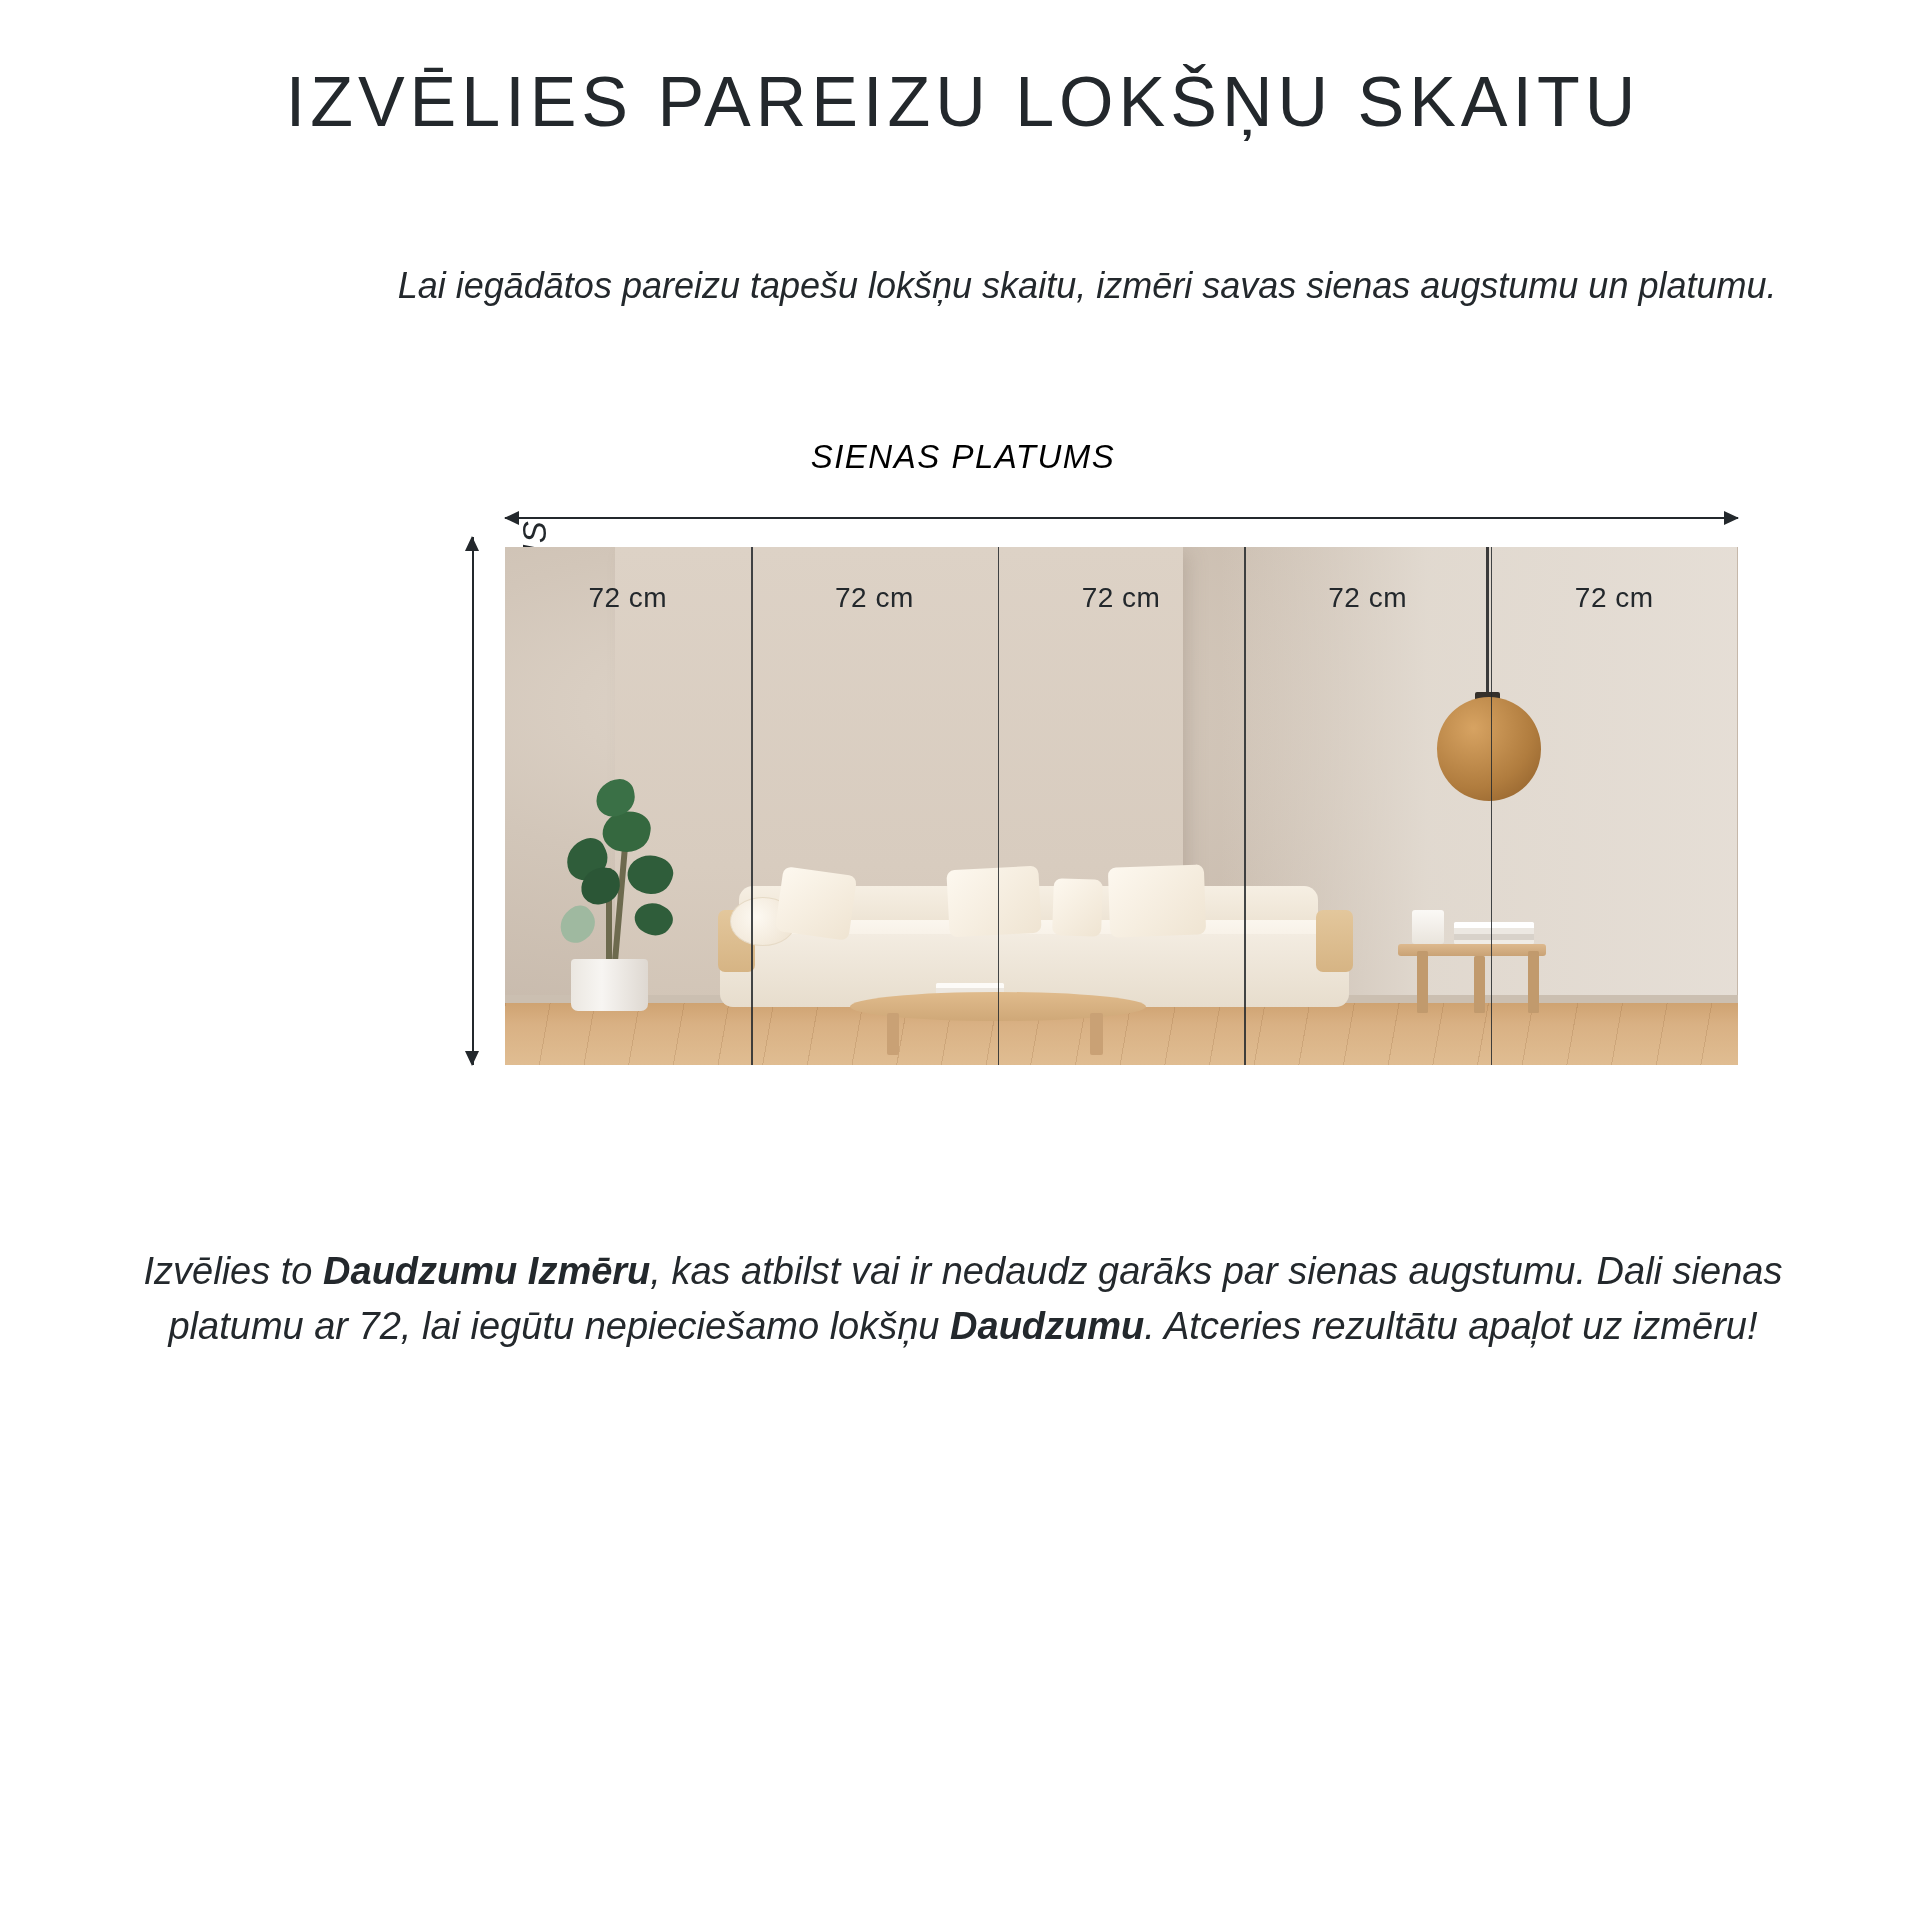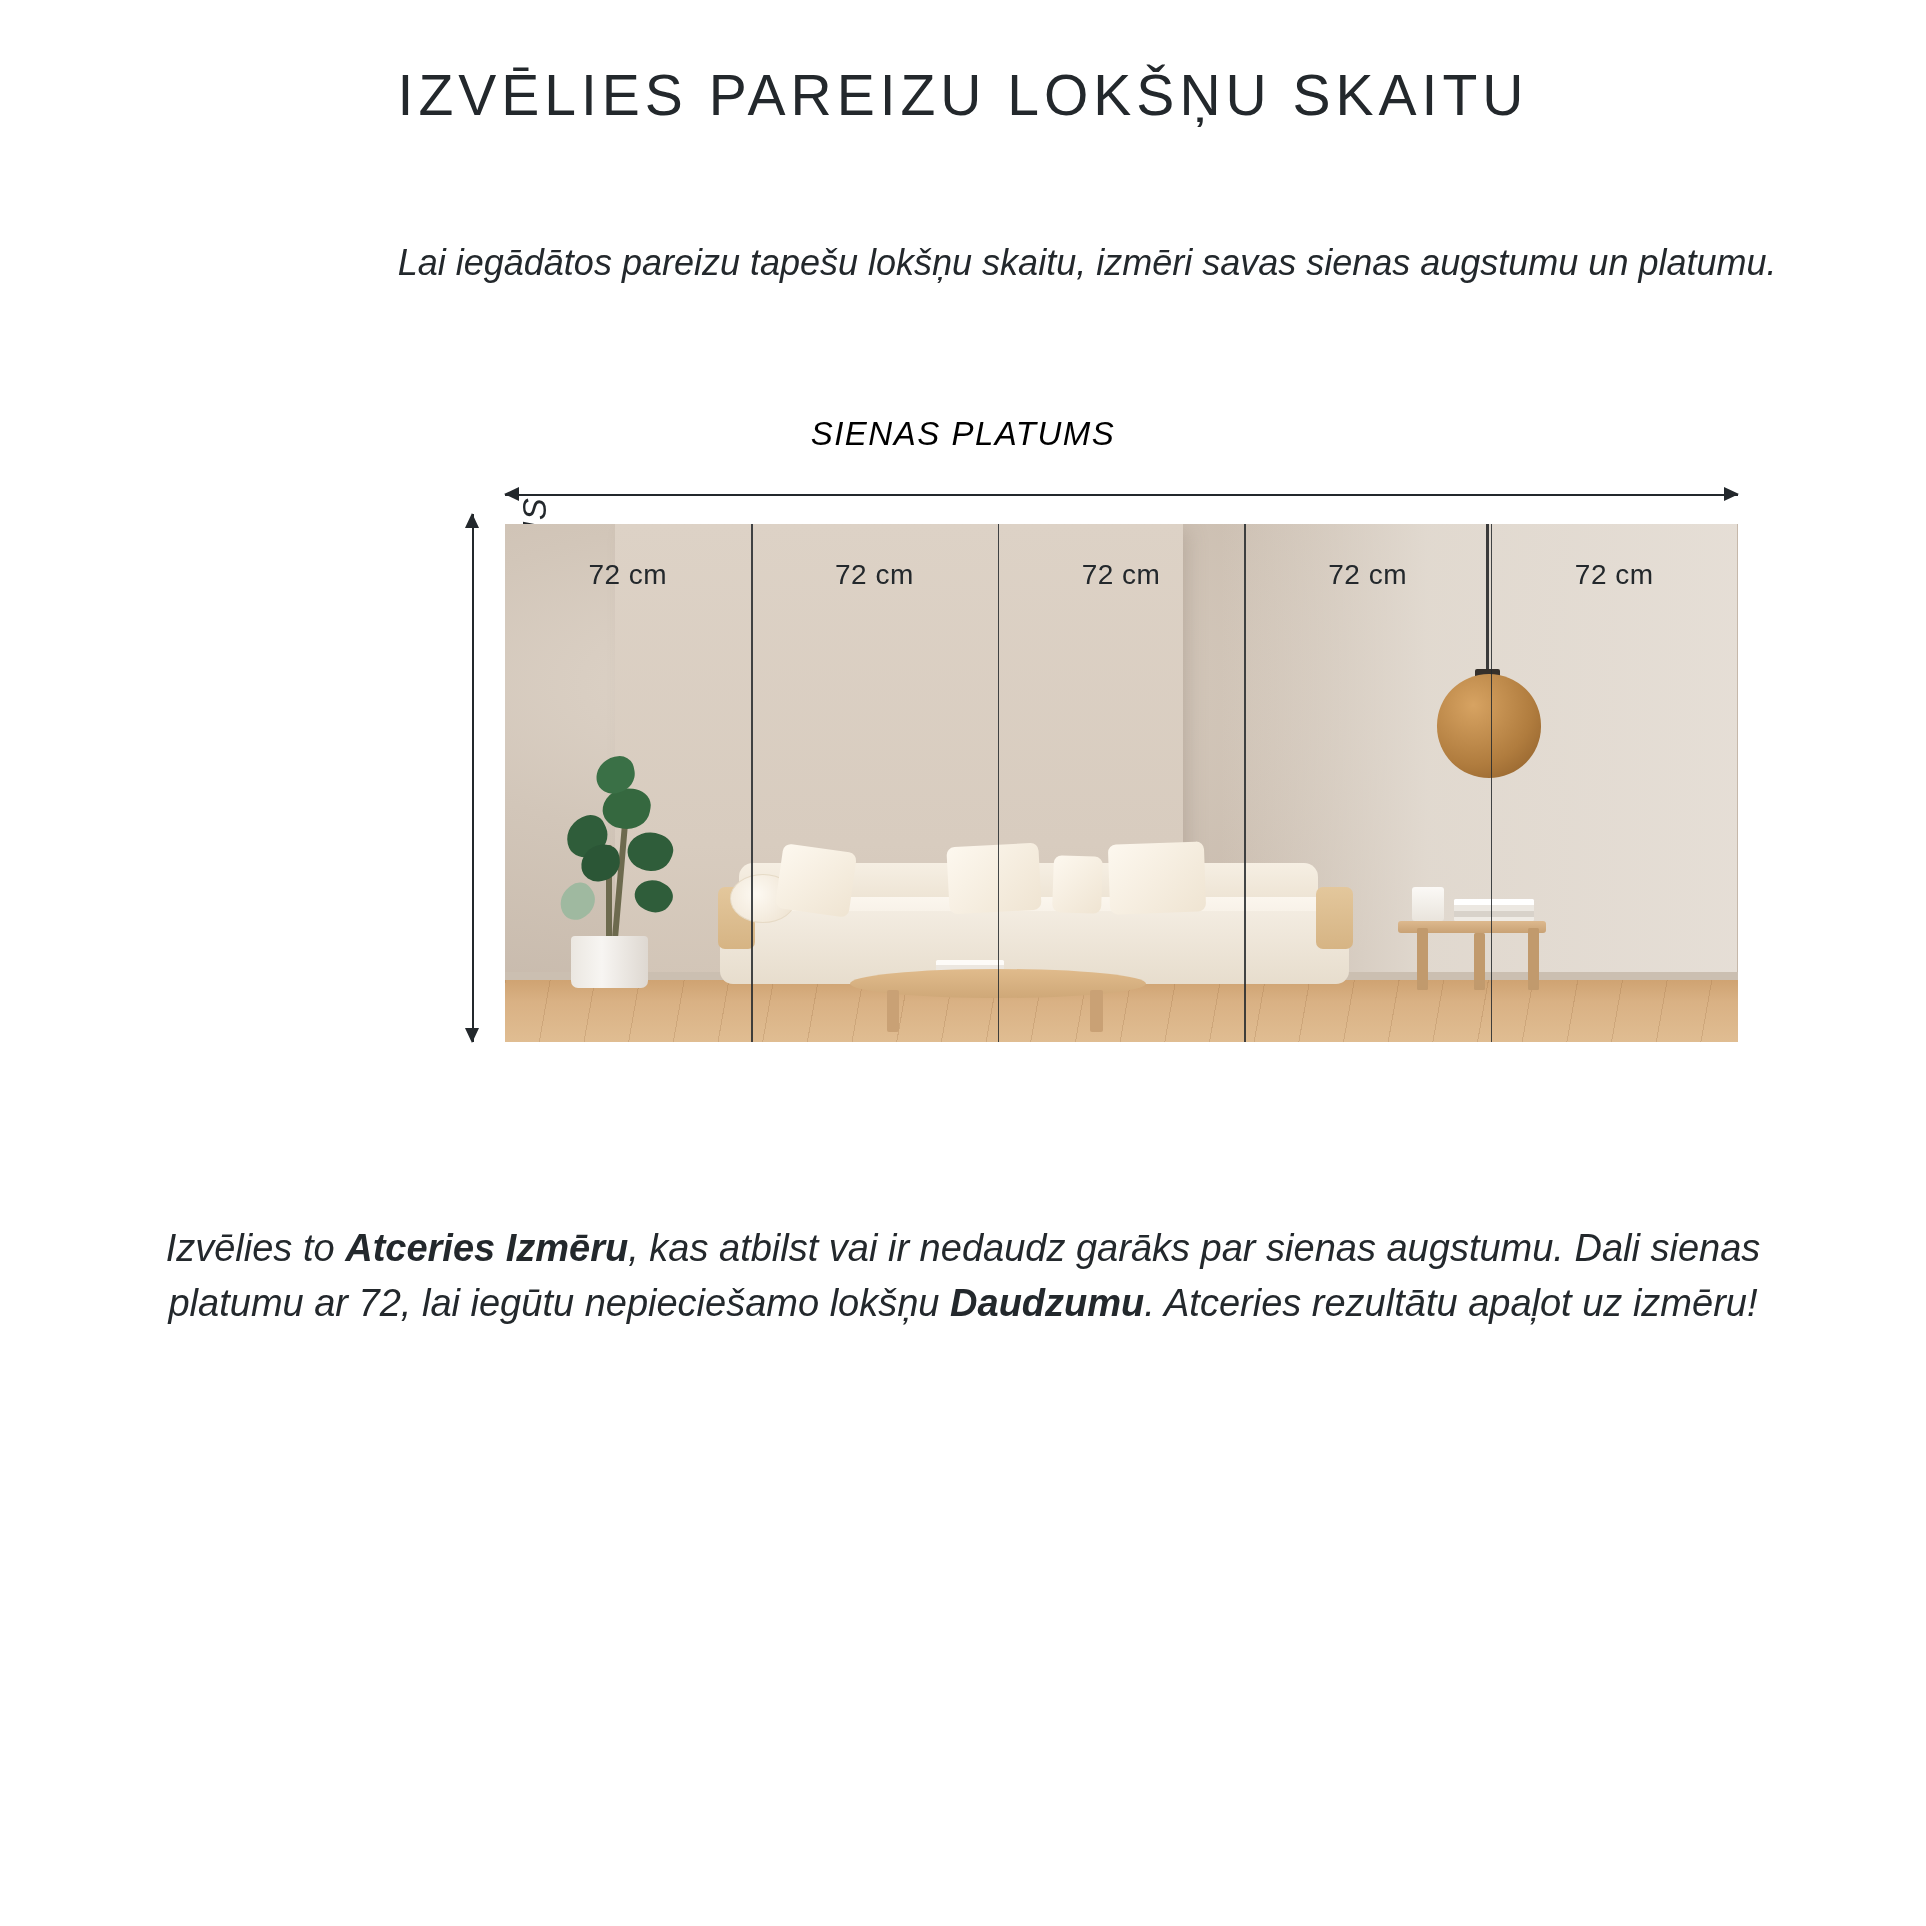"IZVĒLIES PAREIZU LOKŠŅU SKAITU" .title { font-size: 57px -> 70px }
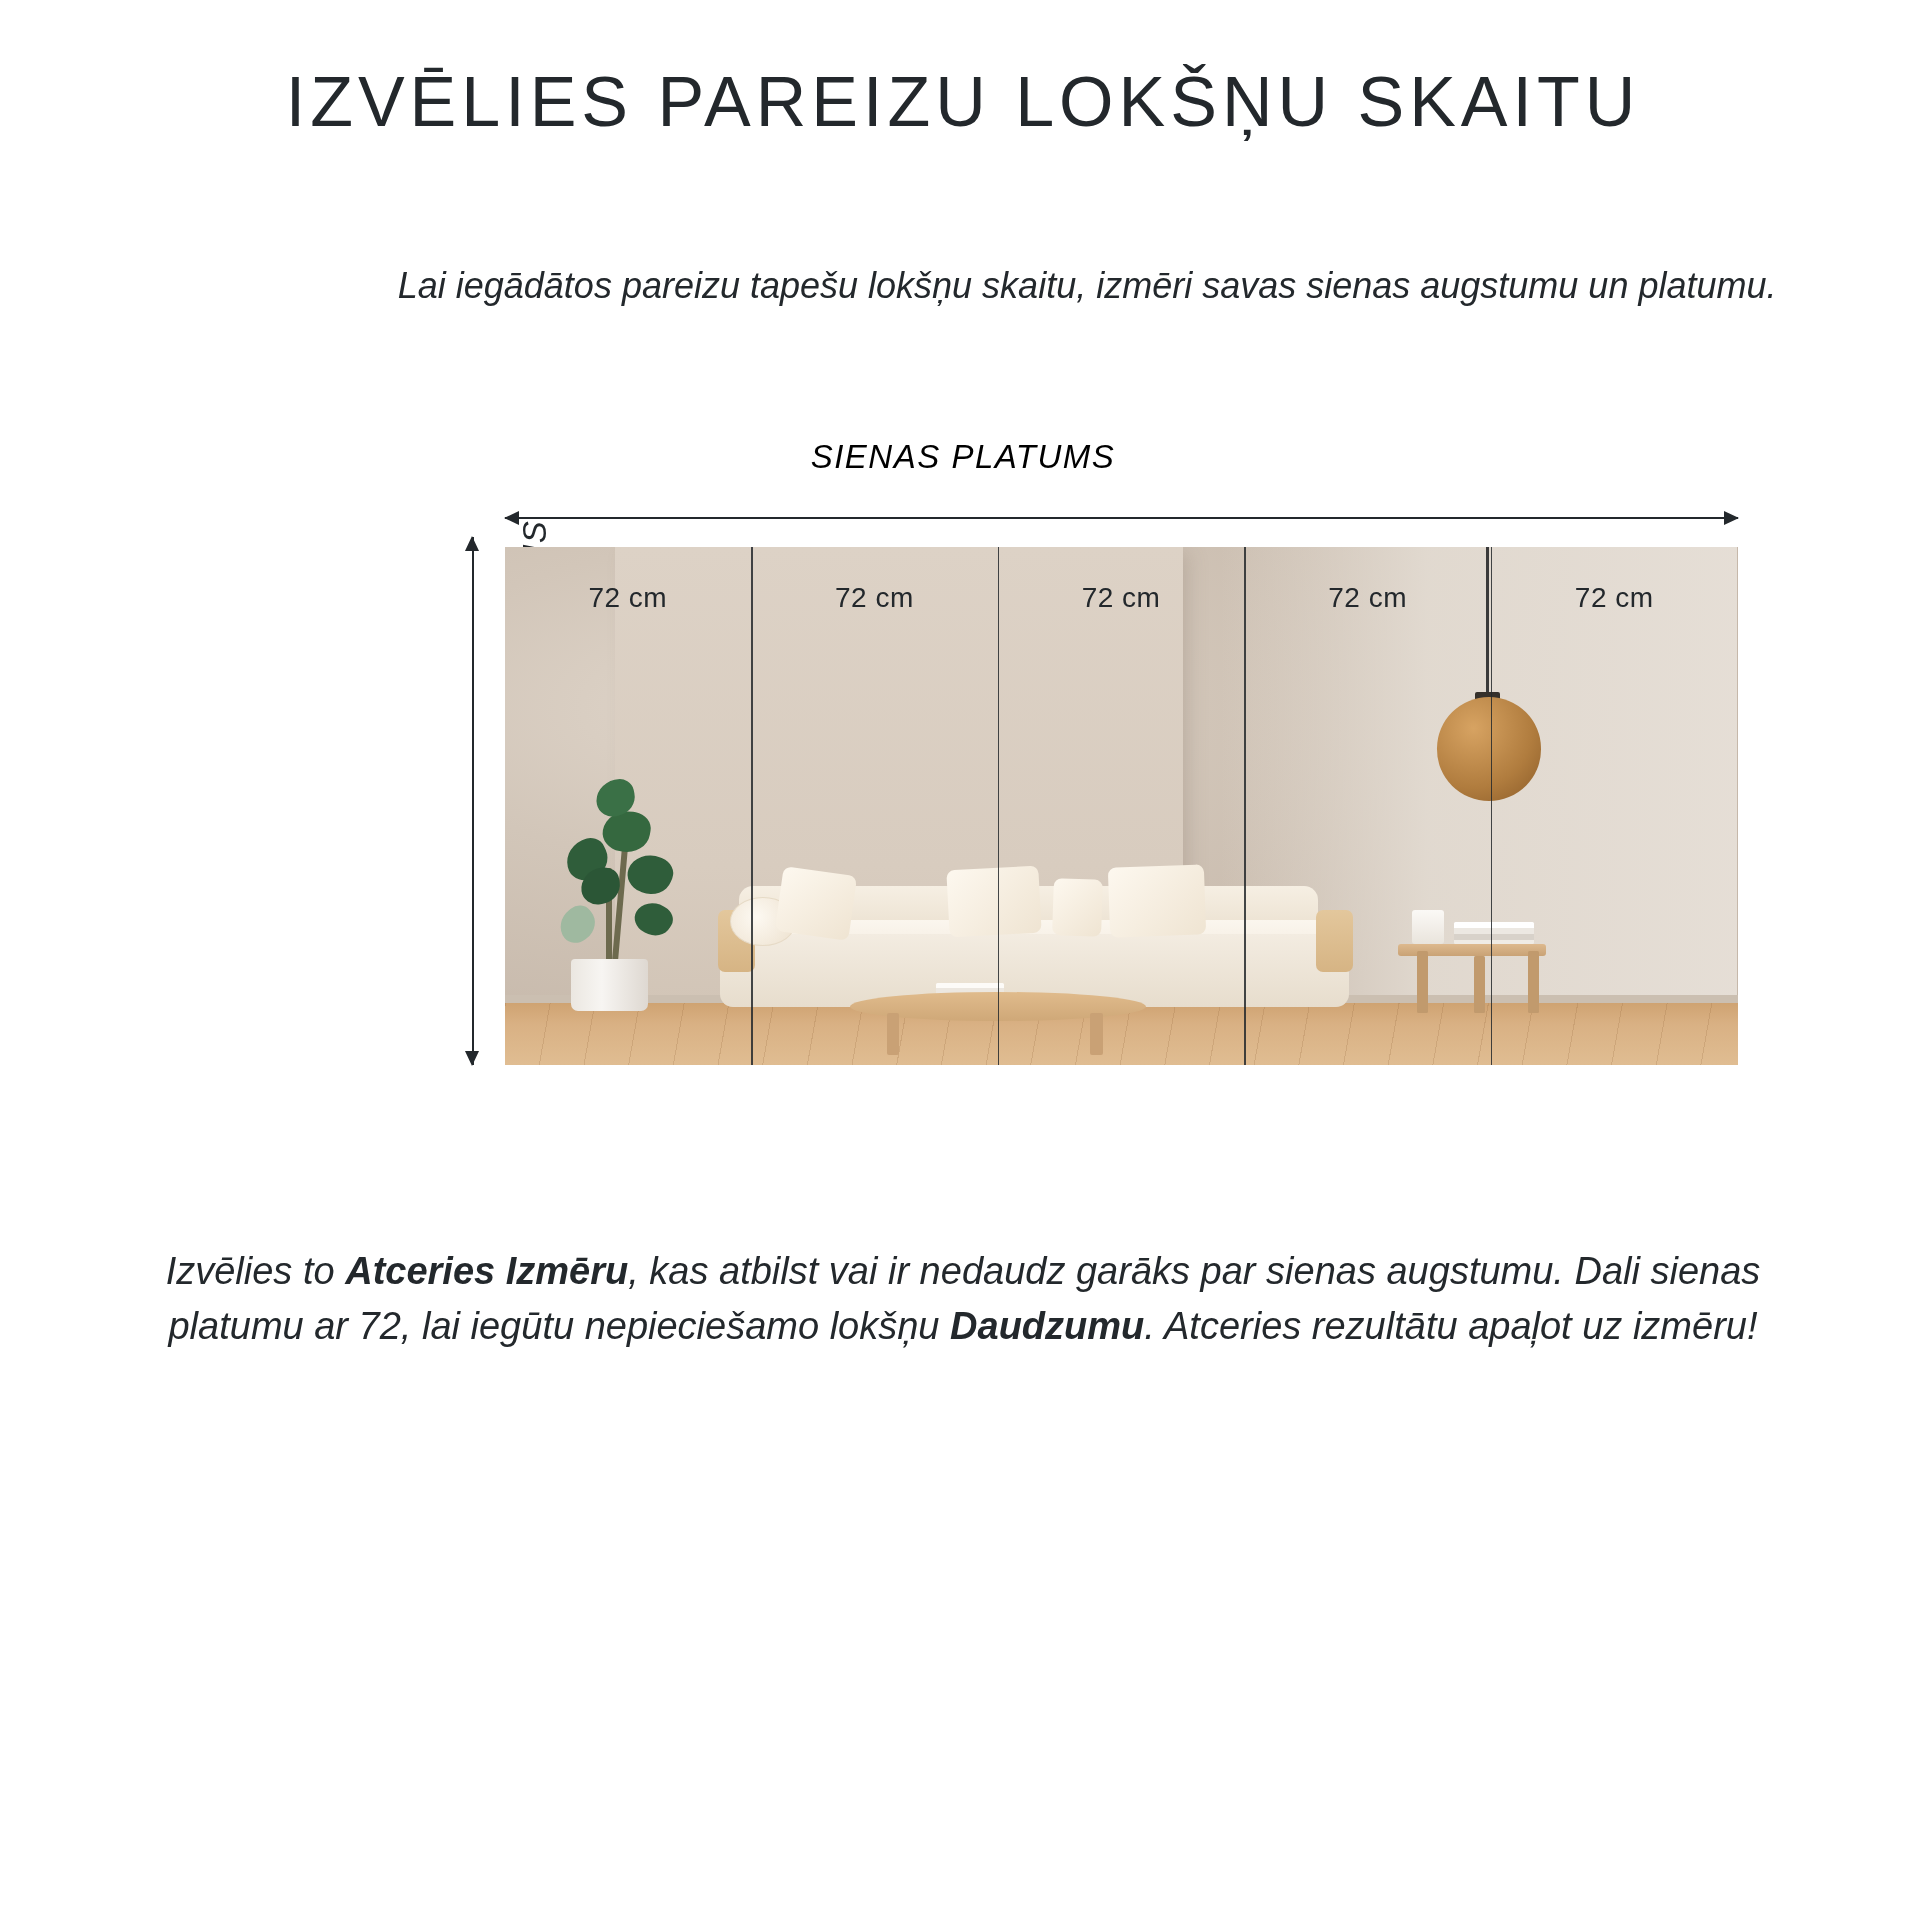"Atceries Izmēru" b { text: Atceries -> Daudzumu }
